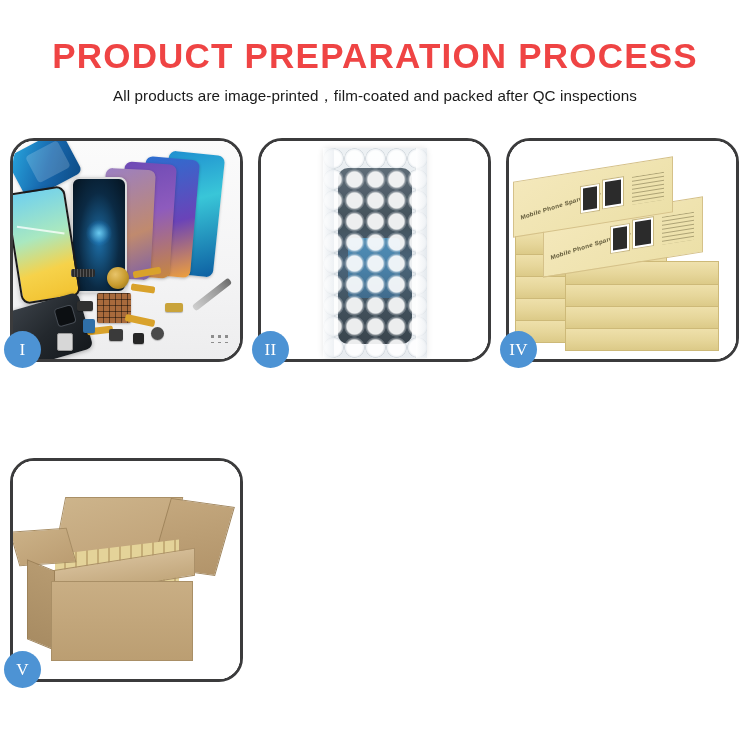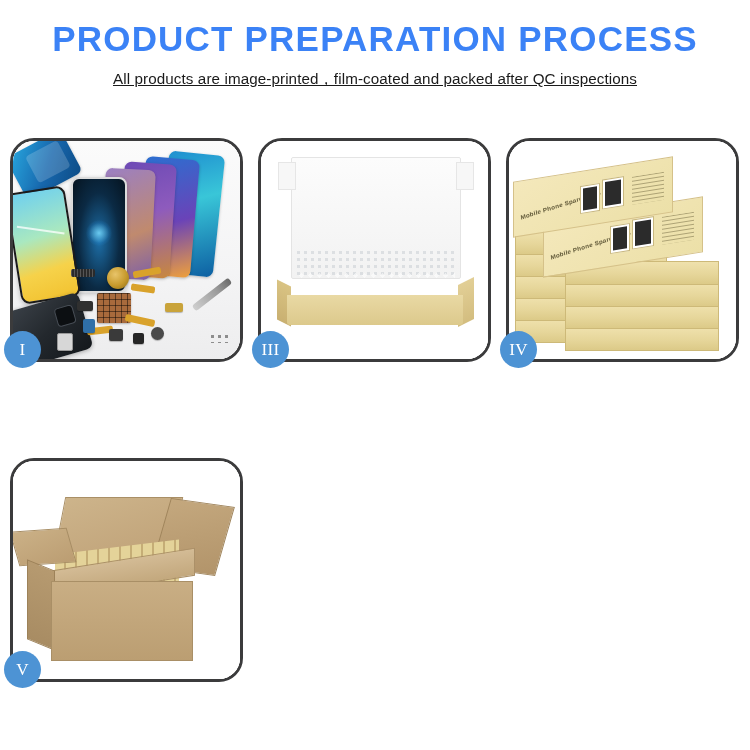"PRODUCT PREPARATION PROCESS" .title { color: #3b82f6 -> #ef4444; padding-top: 19px -> 36px }
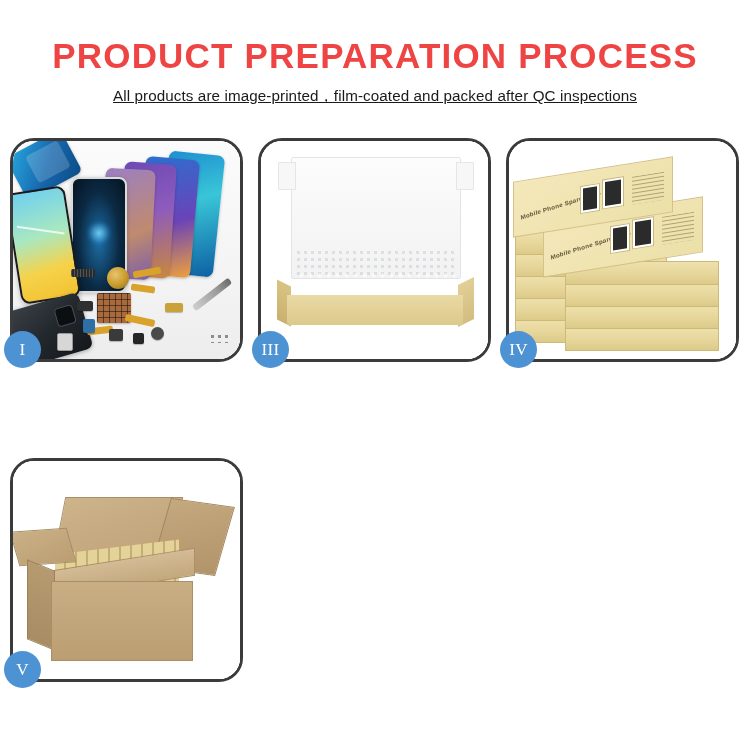"All products are" .subtitle { text-decoration: underline -> none }
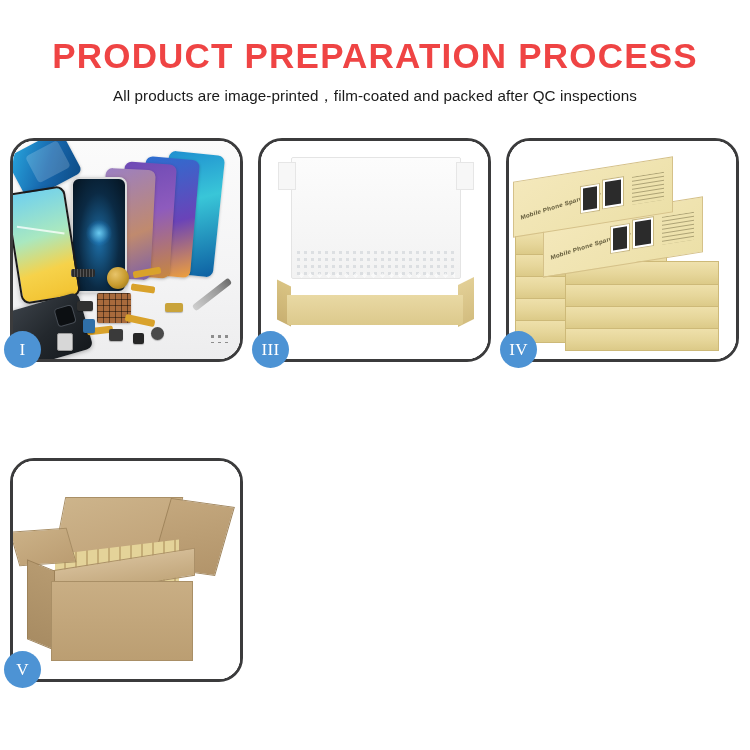"II" div.panel { html: none -> <div> <div> <div> <div> <div></div> <div></div> <div></div> <div></div> </div> </div> </div> <div>II</div> </div> }
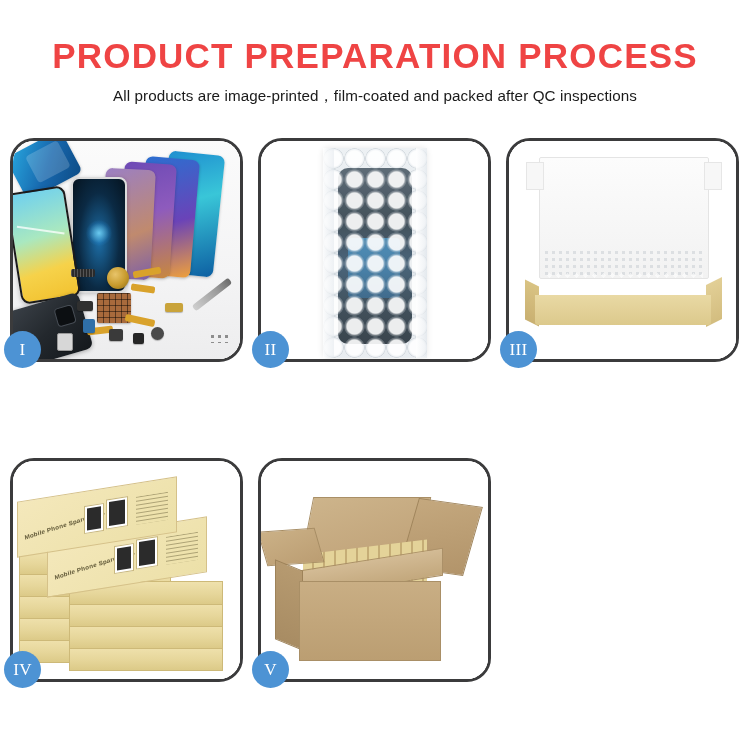"III" div.panel { html: <div> <div> <div> <div></div> <div></div> <div></div> <div></div> <div></div> <div></div> </div> </div> <div>III</div> </div> -> none }
